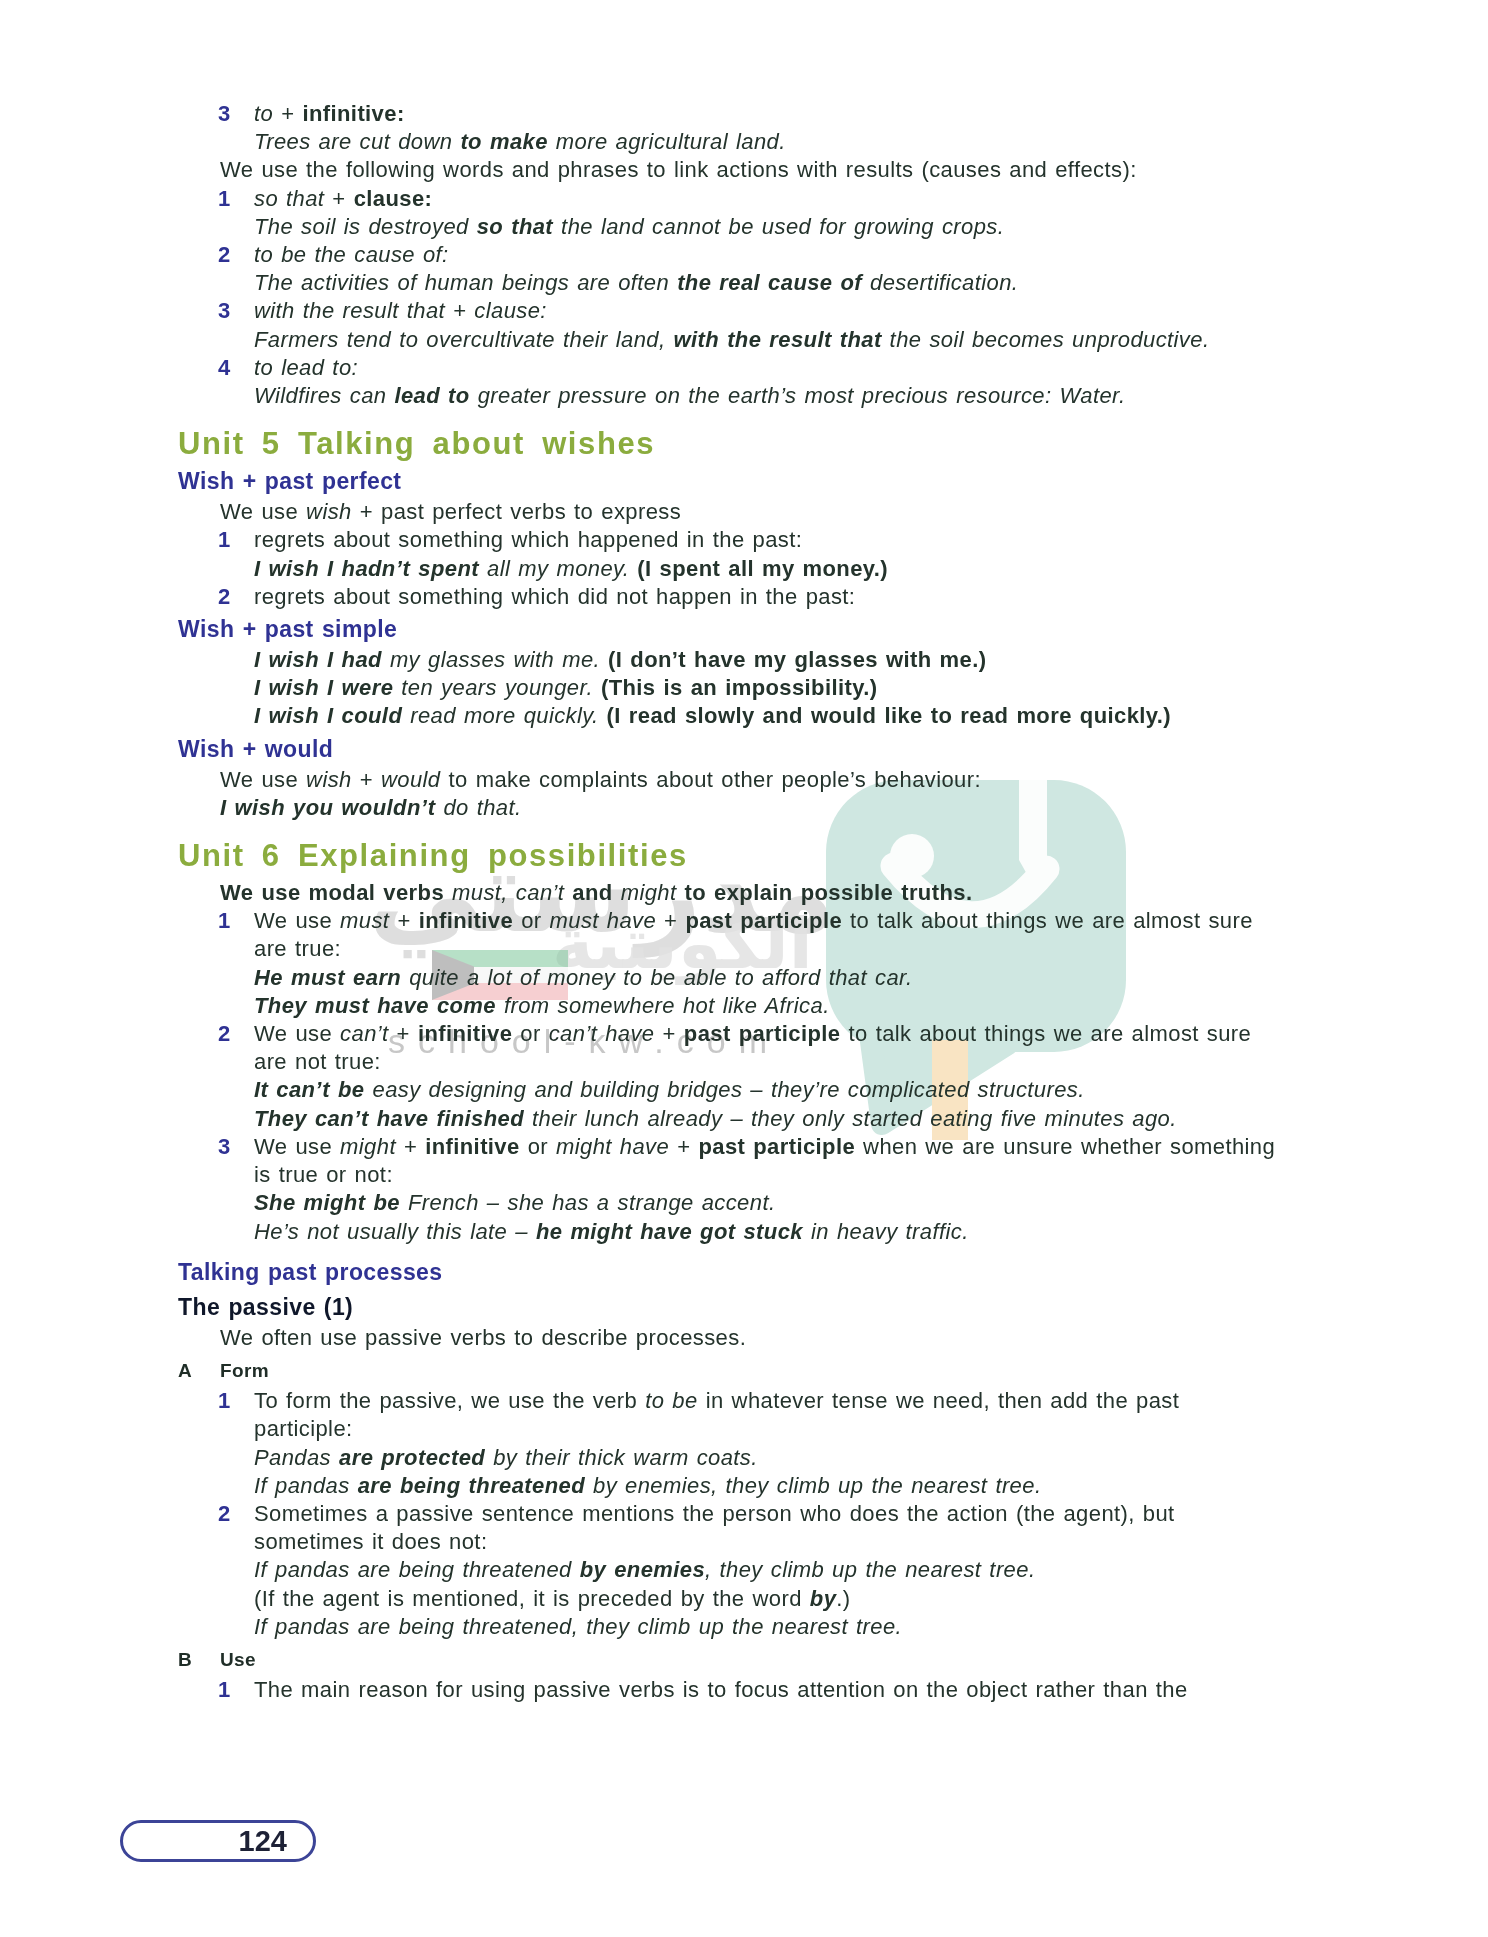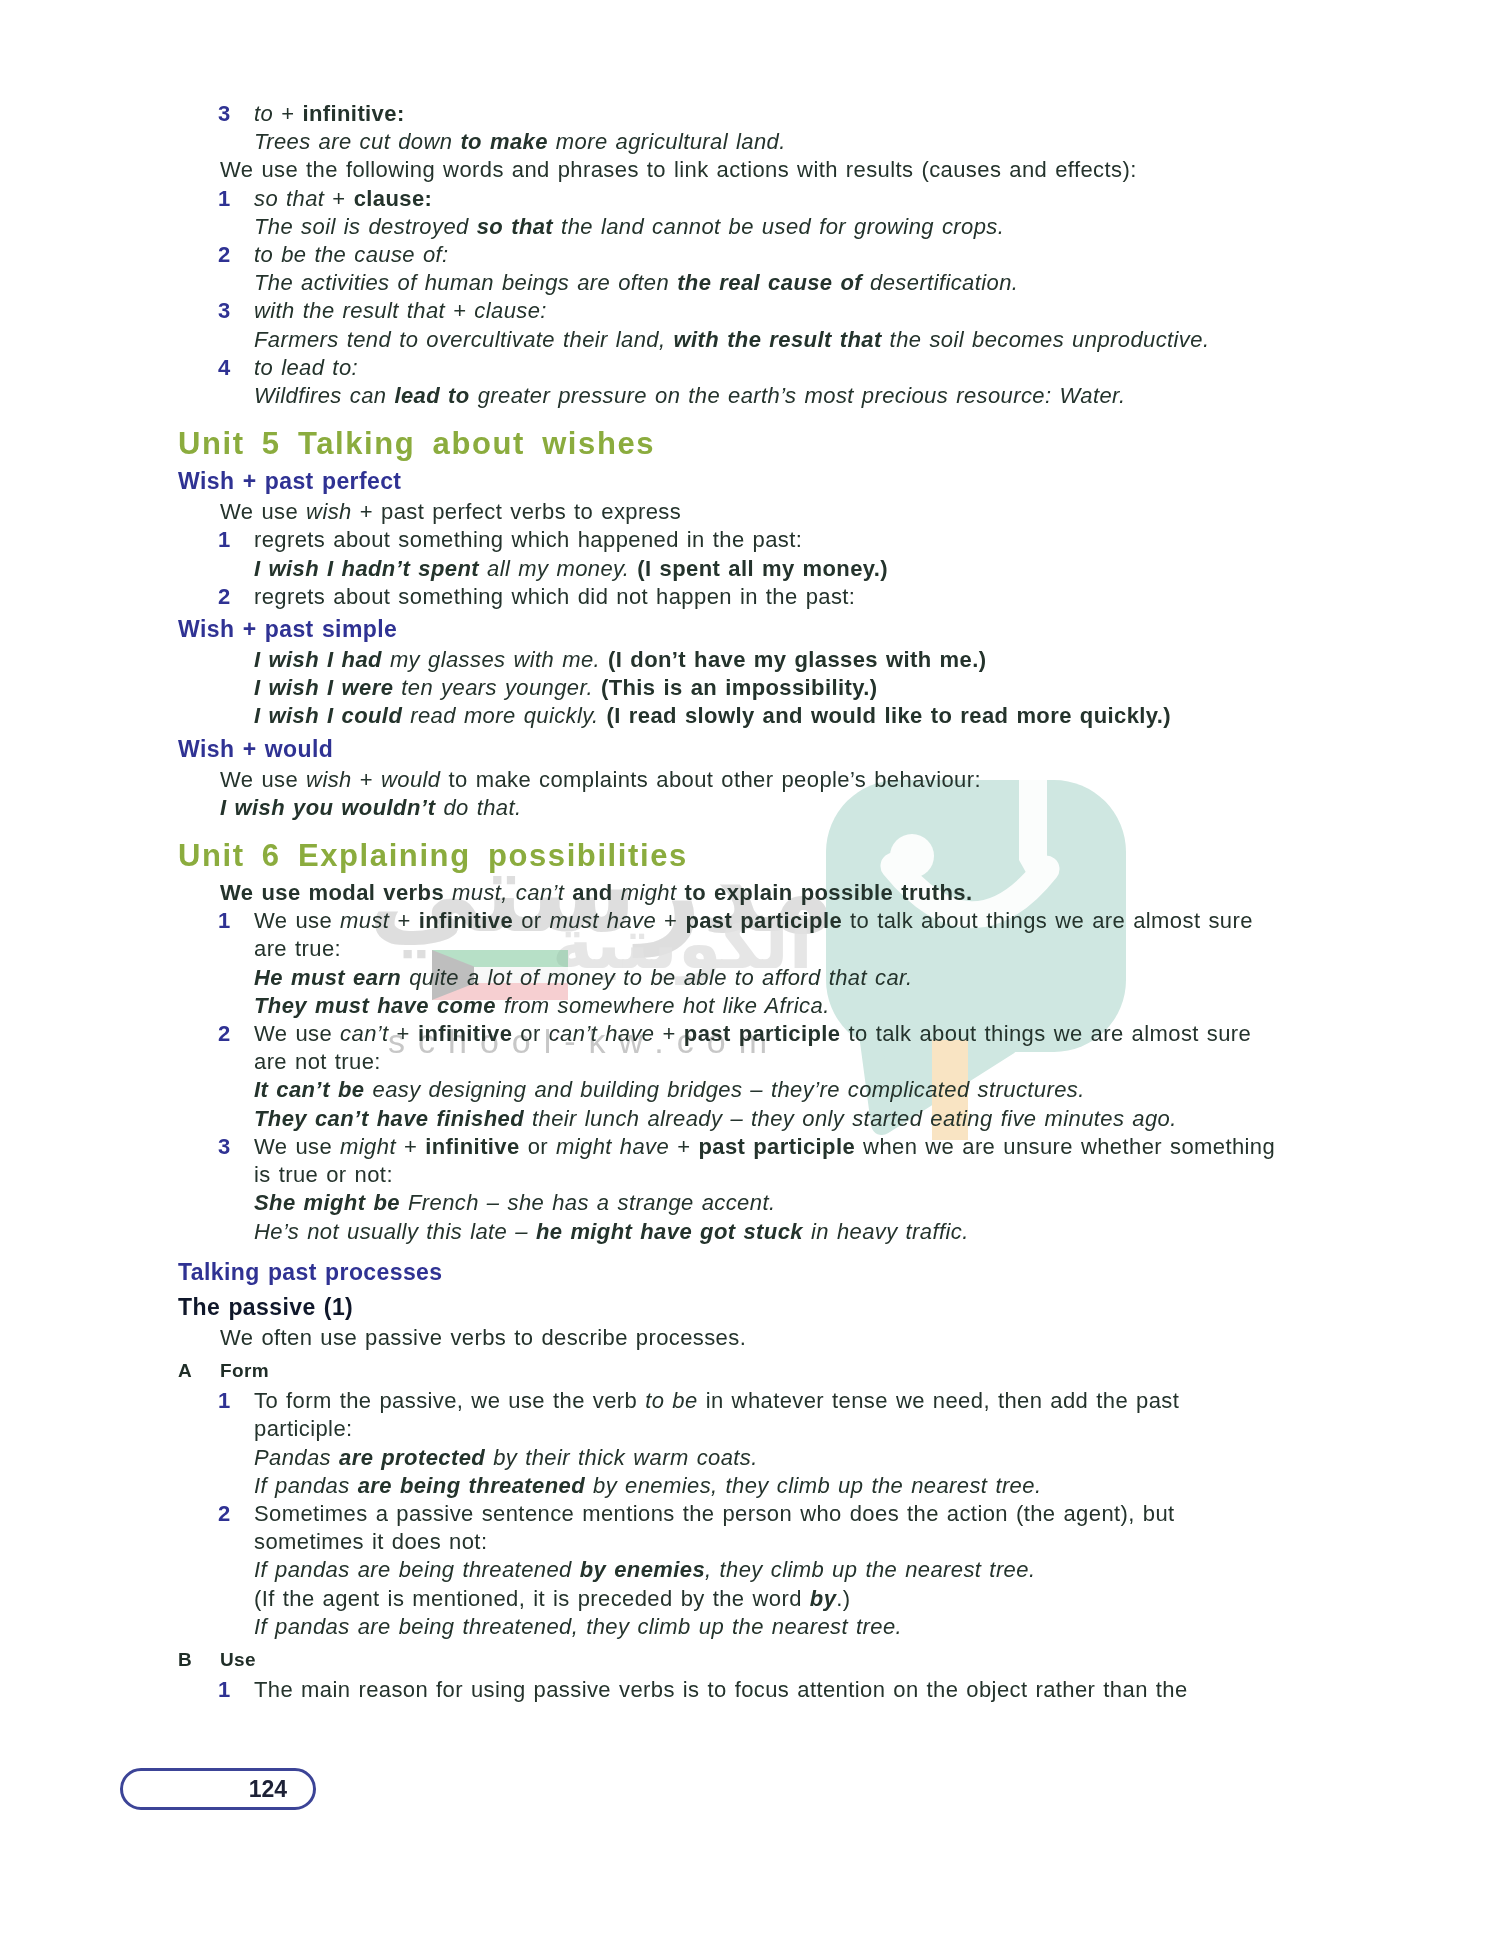"124" .page-badge { font-size: 23px -> 29px; top: 1768px -> 1820px }
